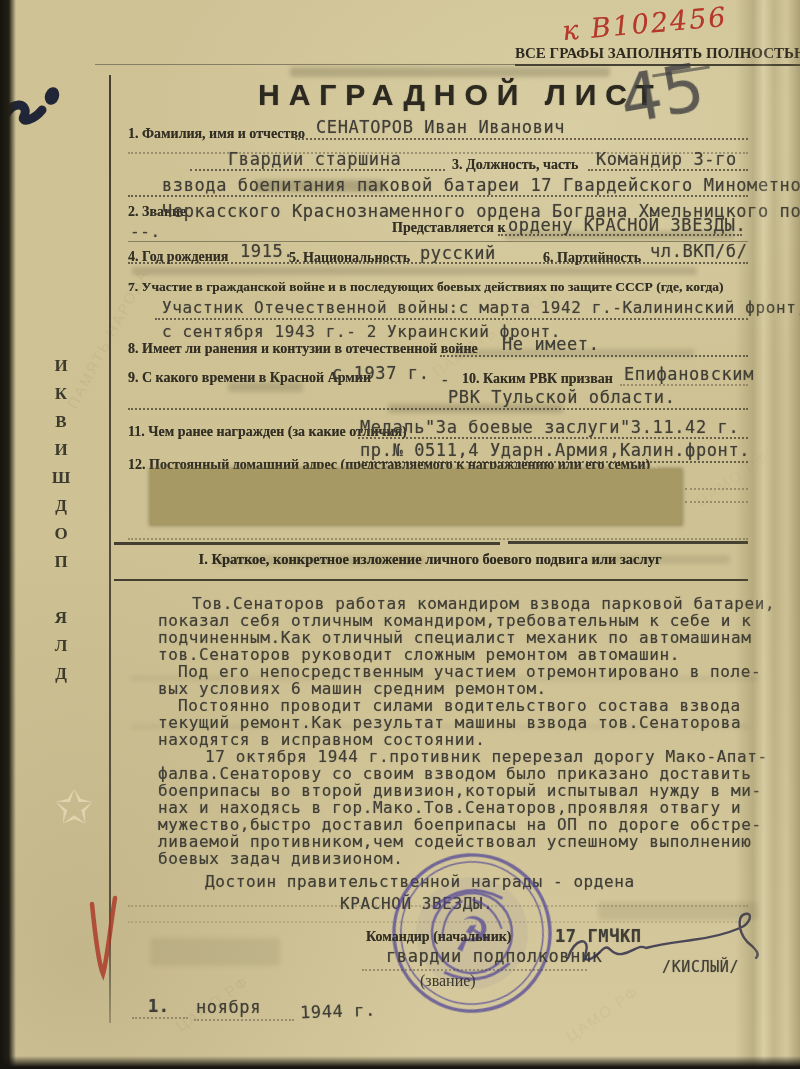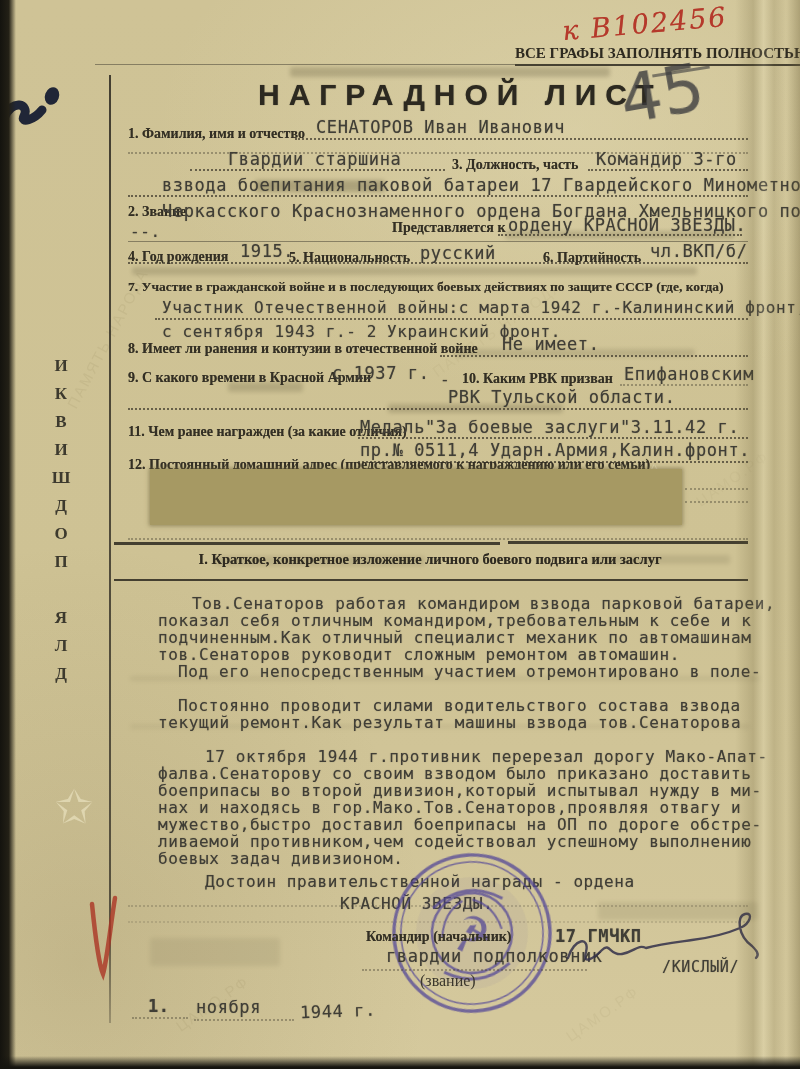"вых условиях 6 машин средним" div.typed { html: none -> <div>вых условиях 6 машин средним ремонтом.</div> }
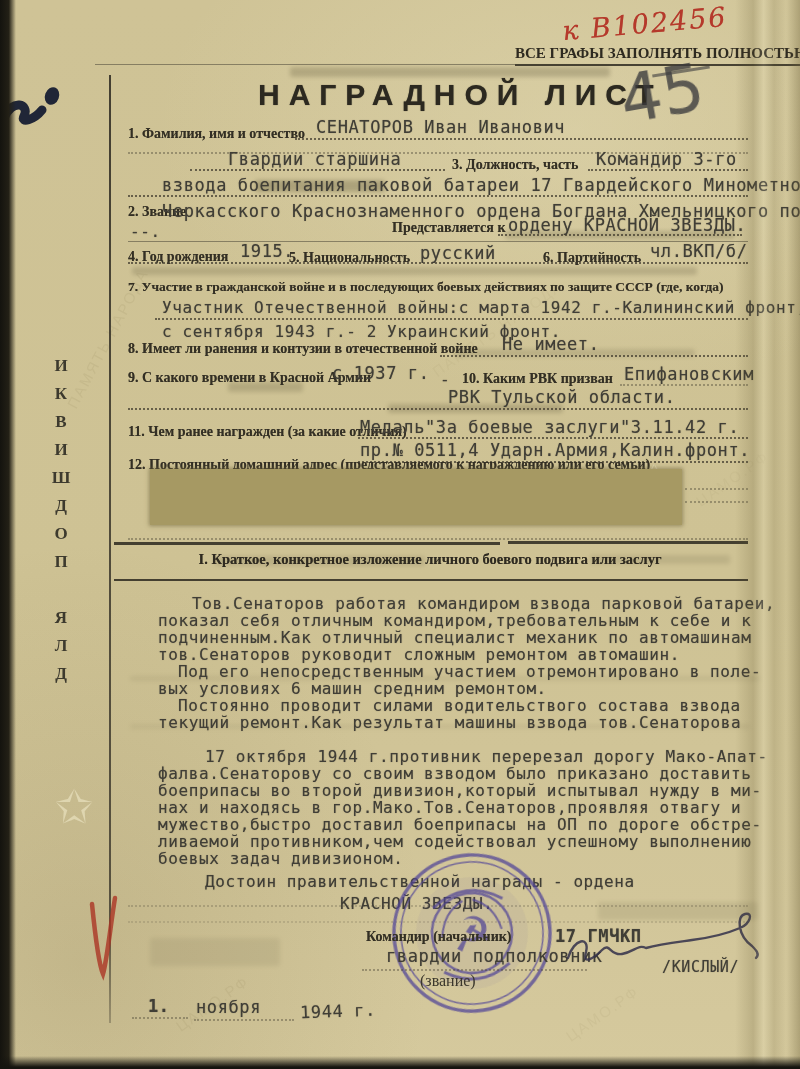"находятся в исправном состоянии." div.typed { html: none -> <div>находятся в исправном состоянии.</div> }
